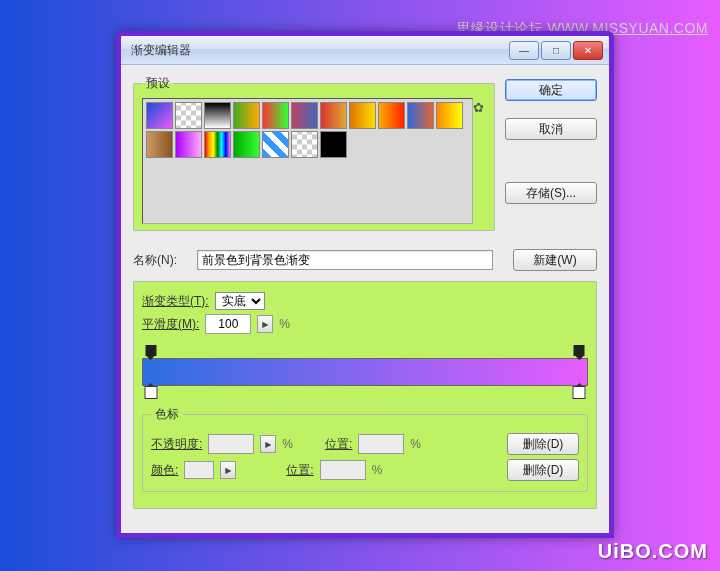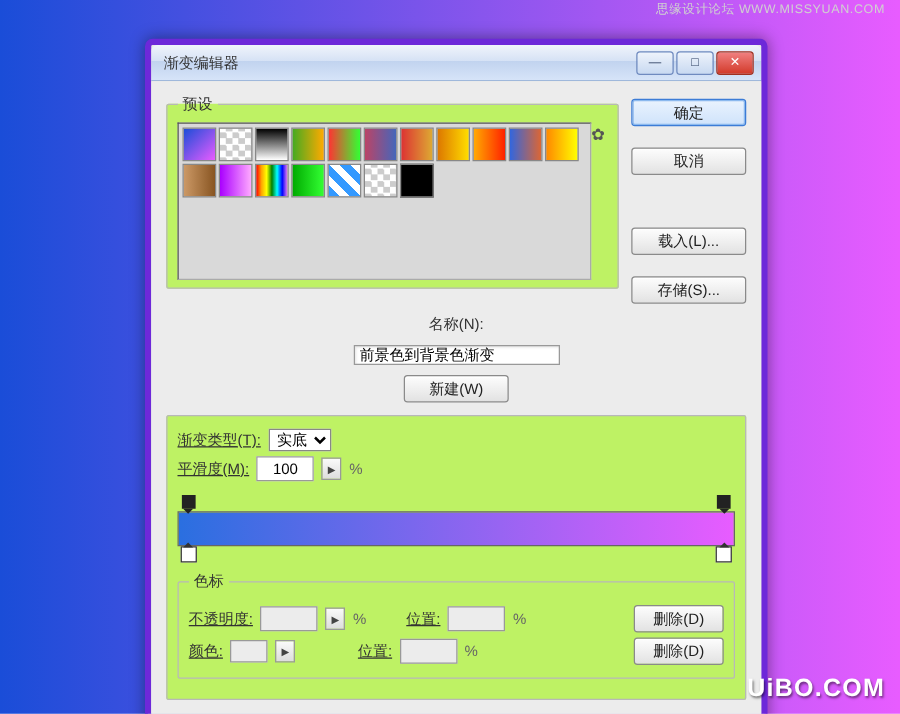"思缘设计论坛 WWW.MISSYUAN.COM" .watermark-top { font-size: 10px -> 14px; text-decoration: none -> underline; top: 0 -> 20px }
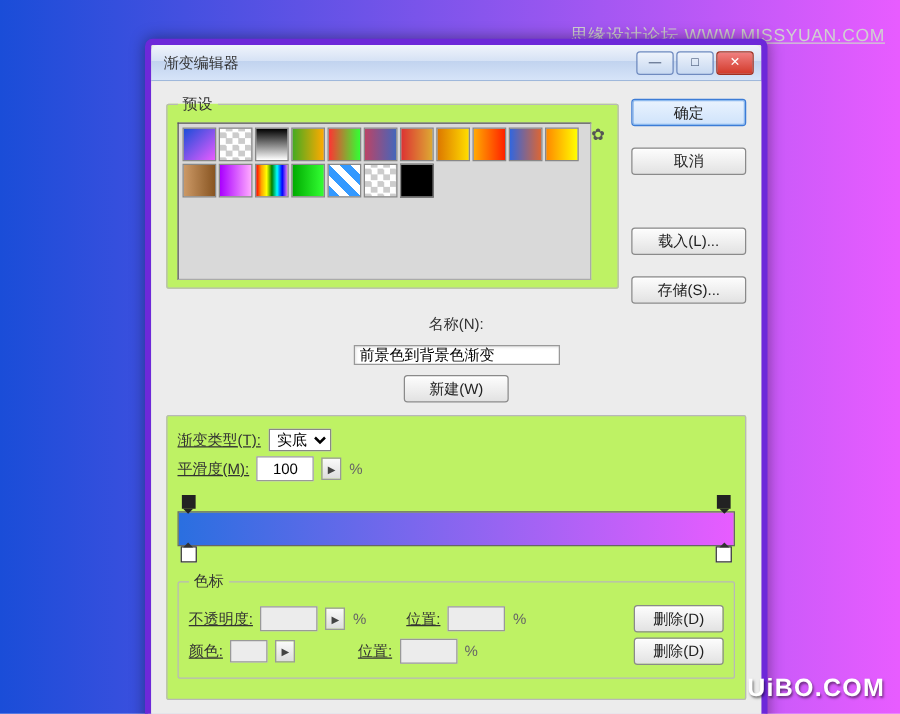"载入(L)..." div.btn { html: <div>载入(L)...</div> -> none }
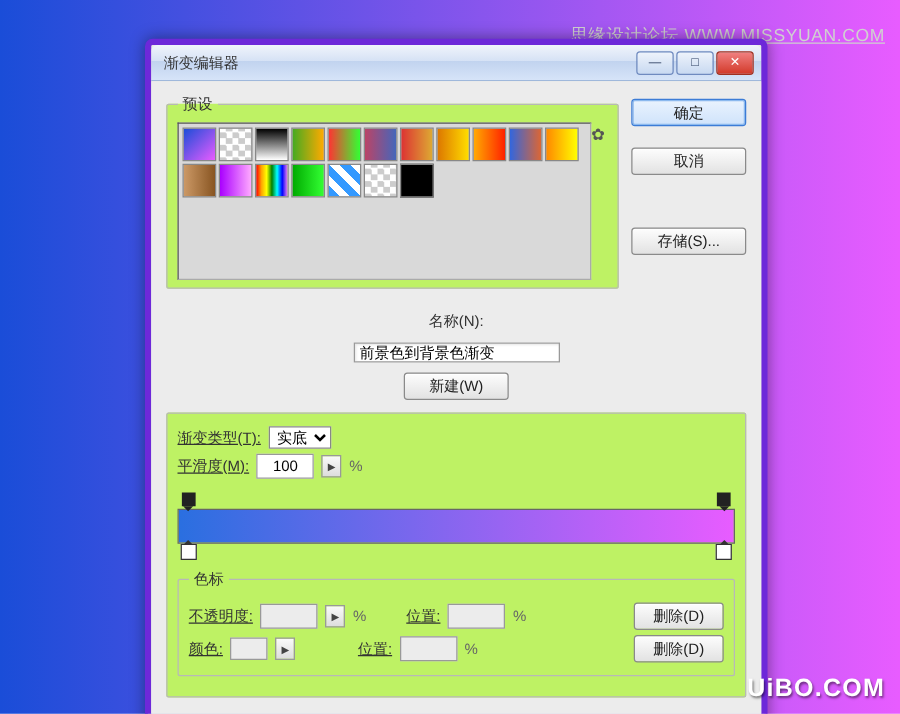"名称(N):" .name-row { flex-direction: column -> none; gap: 8px -> 20px }
